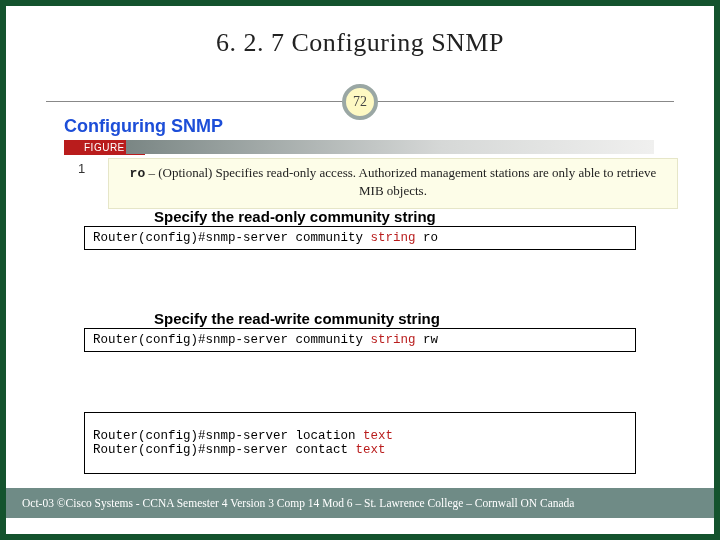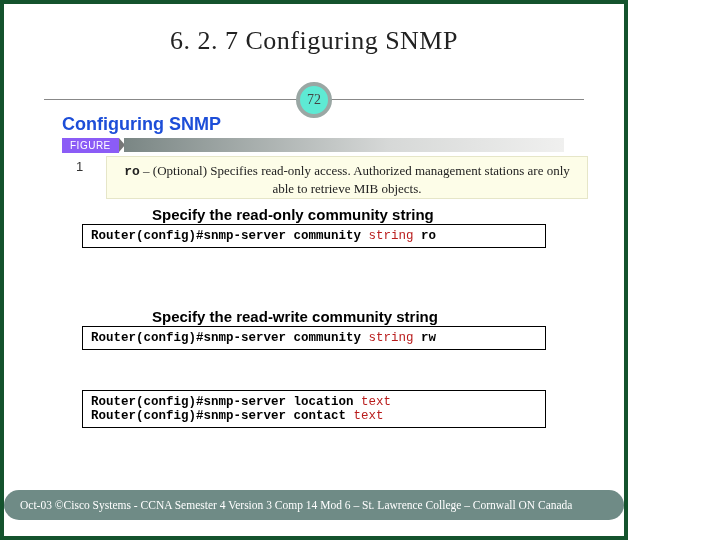"6. 2. 7 Configuring SNMP" .slide { border: 4px solid #14532d -> 6px solid #14532d; width: 628px -> 720px }
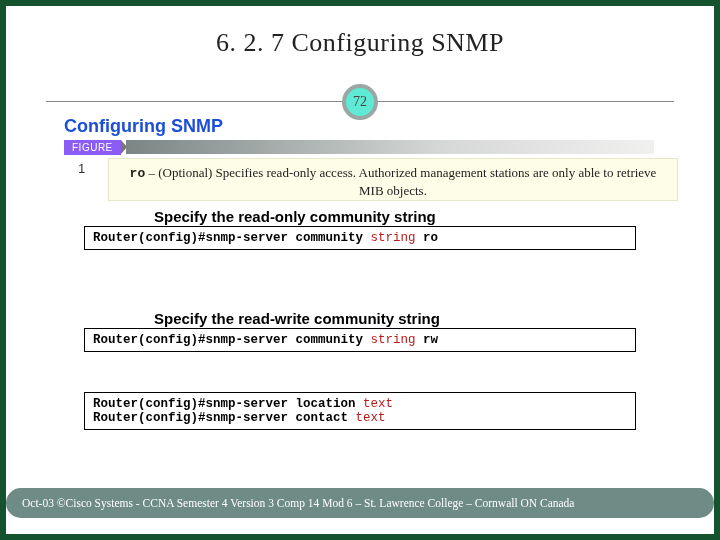"72" .badge { background: #5eead4 -> #fef9c3 }
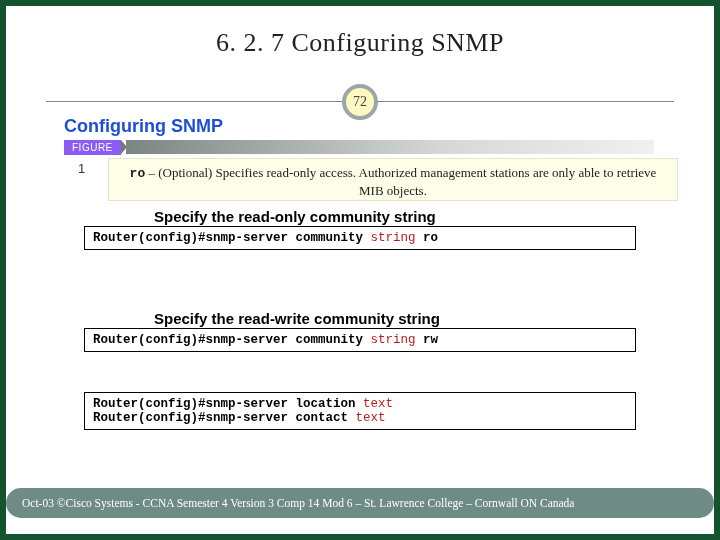"FIGURE" .fig-label { background: #8b5cf6 -> #b91c1c; padding: 2px 8px -> 2px 20px }
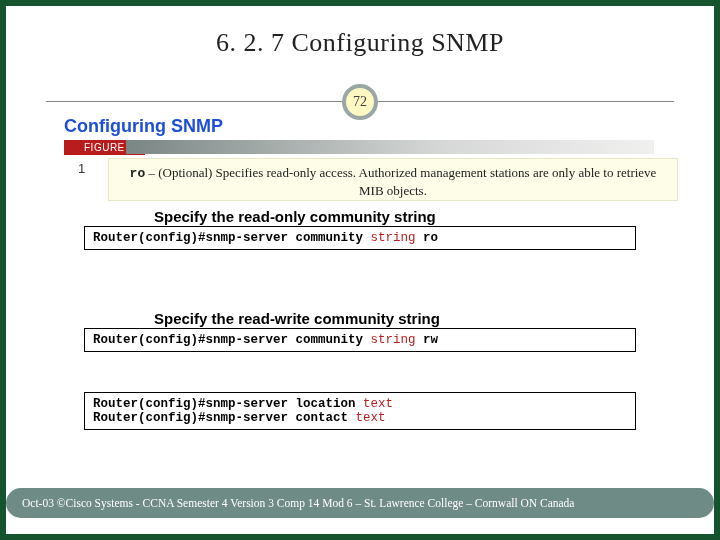"ro – (Optional) Specifies read-only" .note { padding: 6px 14px 0 14px -> 6px 14px 8px 14px }
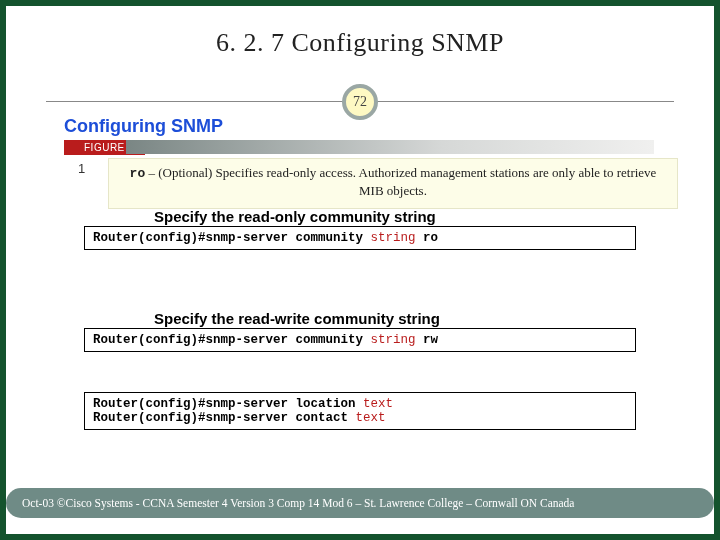"Router(config)#" .cmdbox .b { font-weight: bold -> normal }
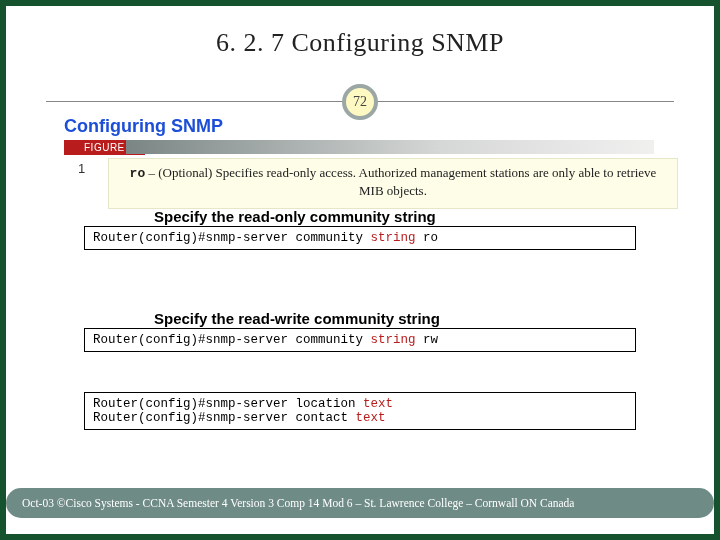"Router(config)#snmp-server location text" .cmd3 { padding: 4px 8px -> 16px 8px; top: 386px -> 406px }
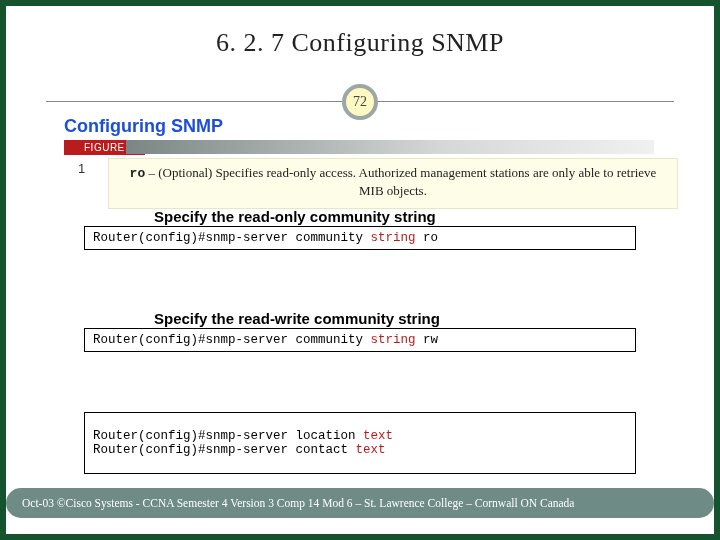"Oct-03 ©Cisco Systems - CCNA" .footer { border-radius: 15px -> none }
